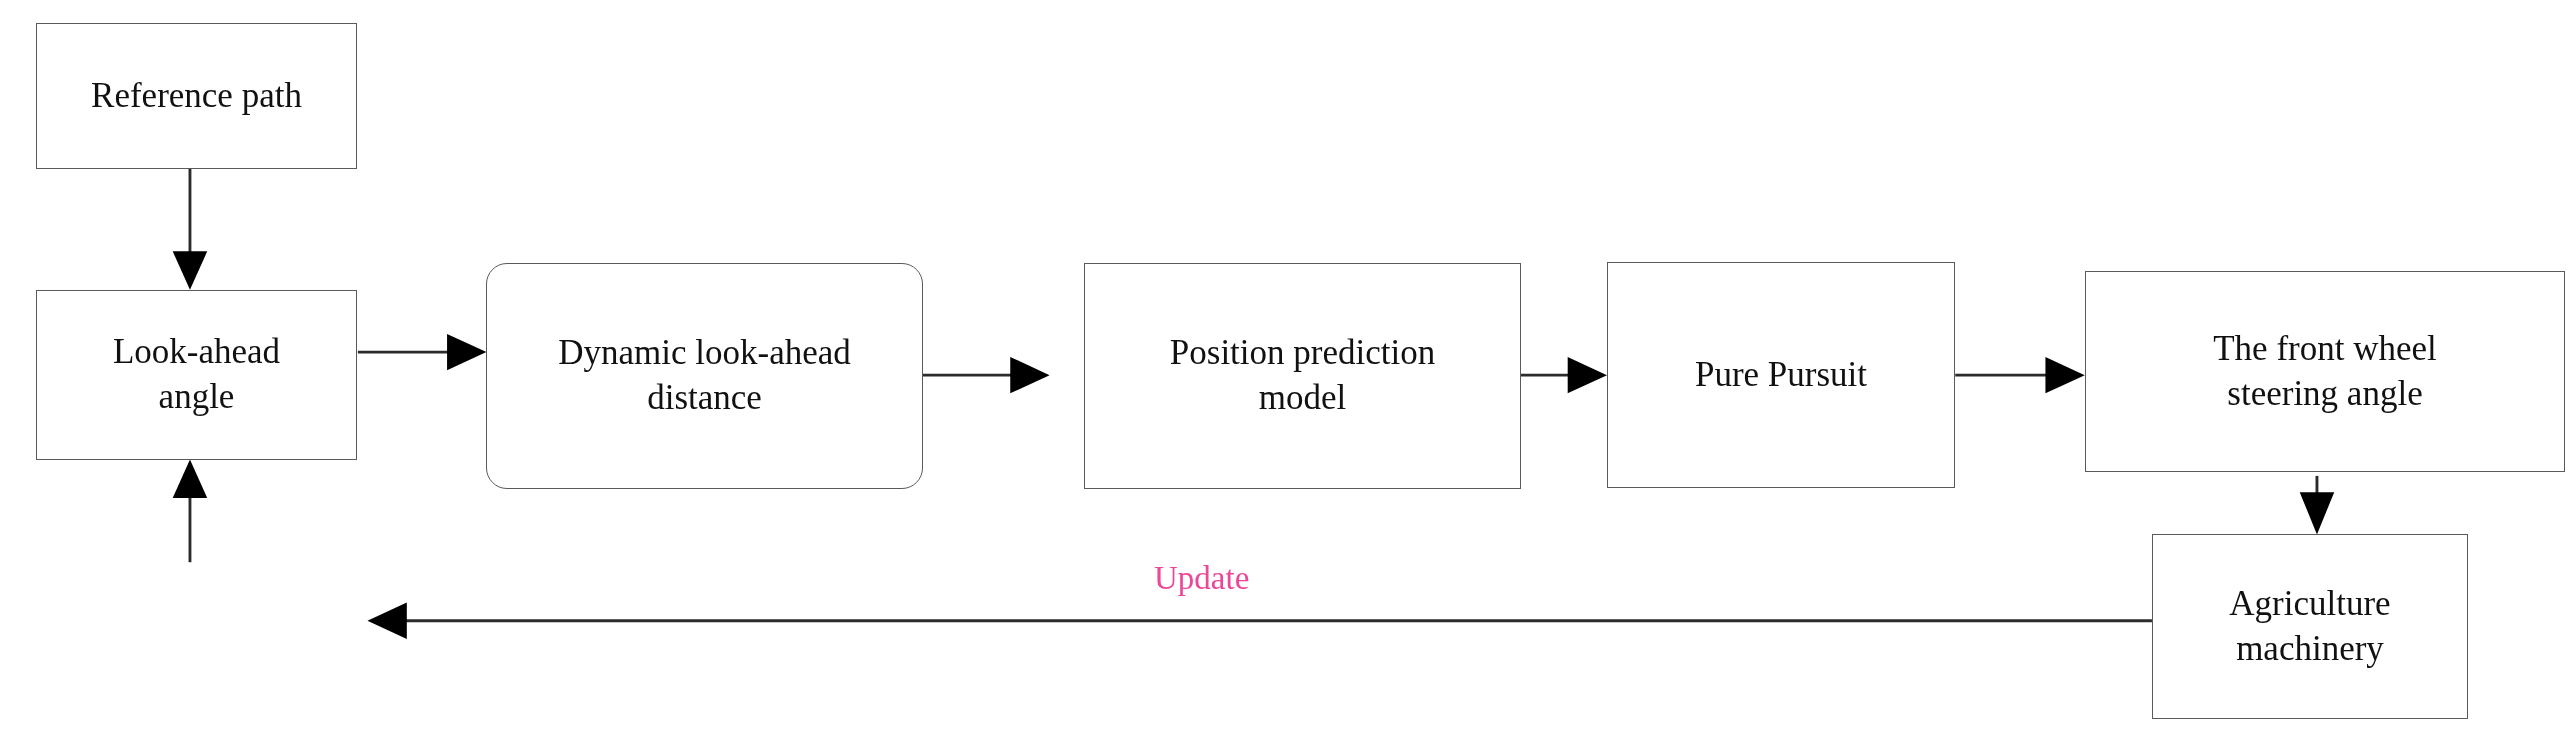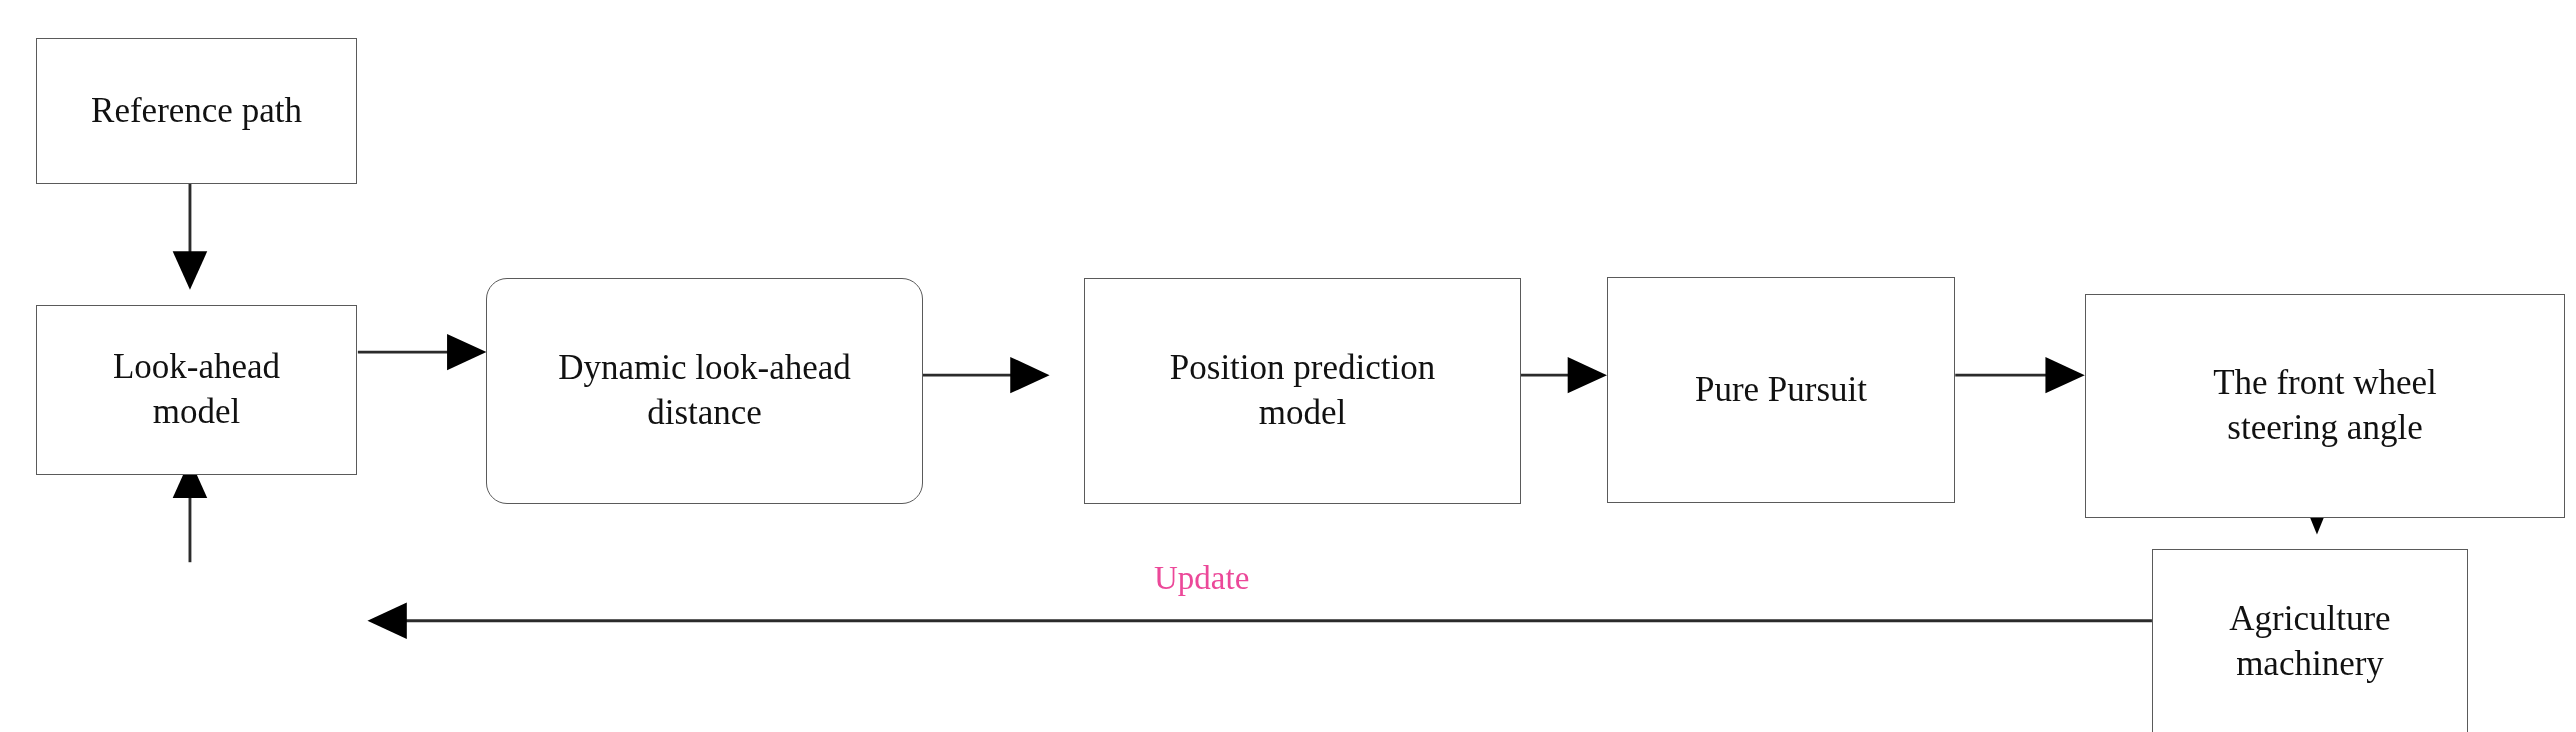"Reference path" .node { margin-top: 15px -> none }
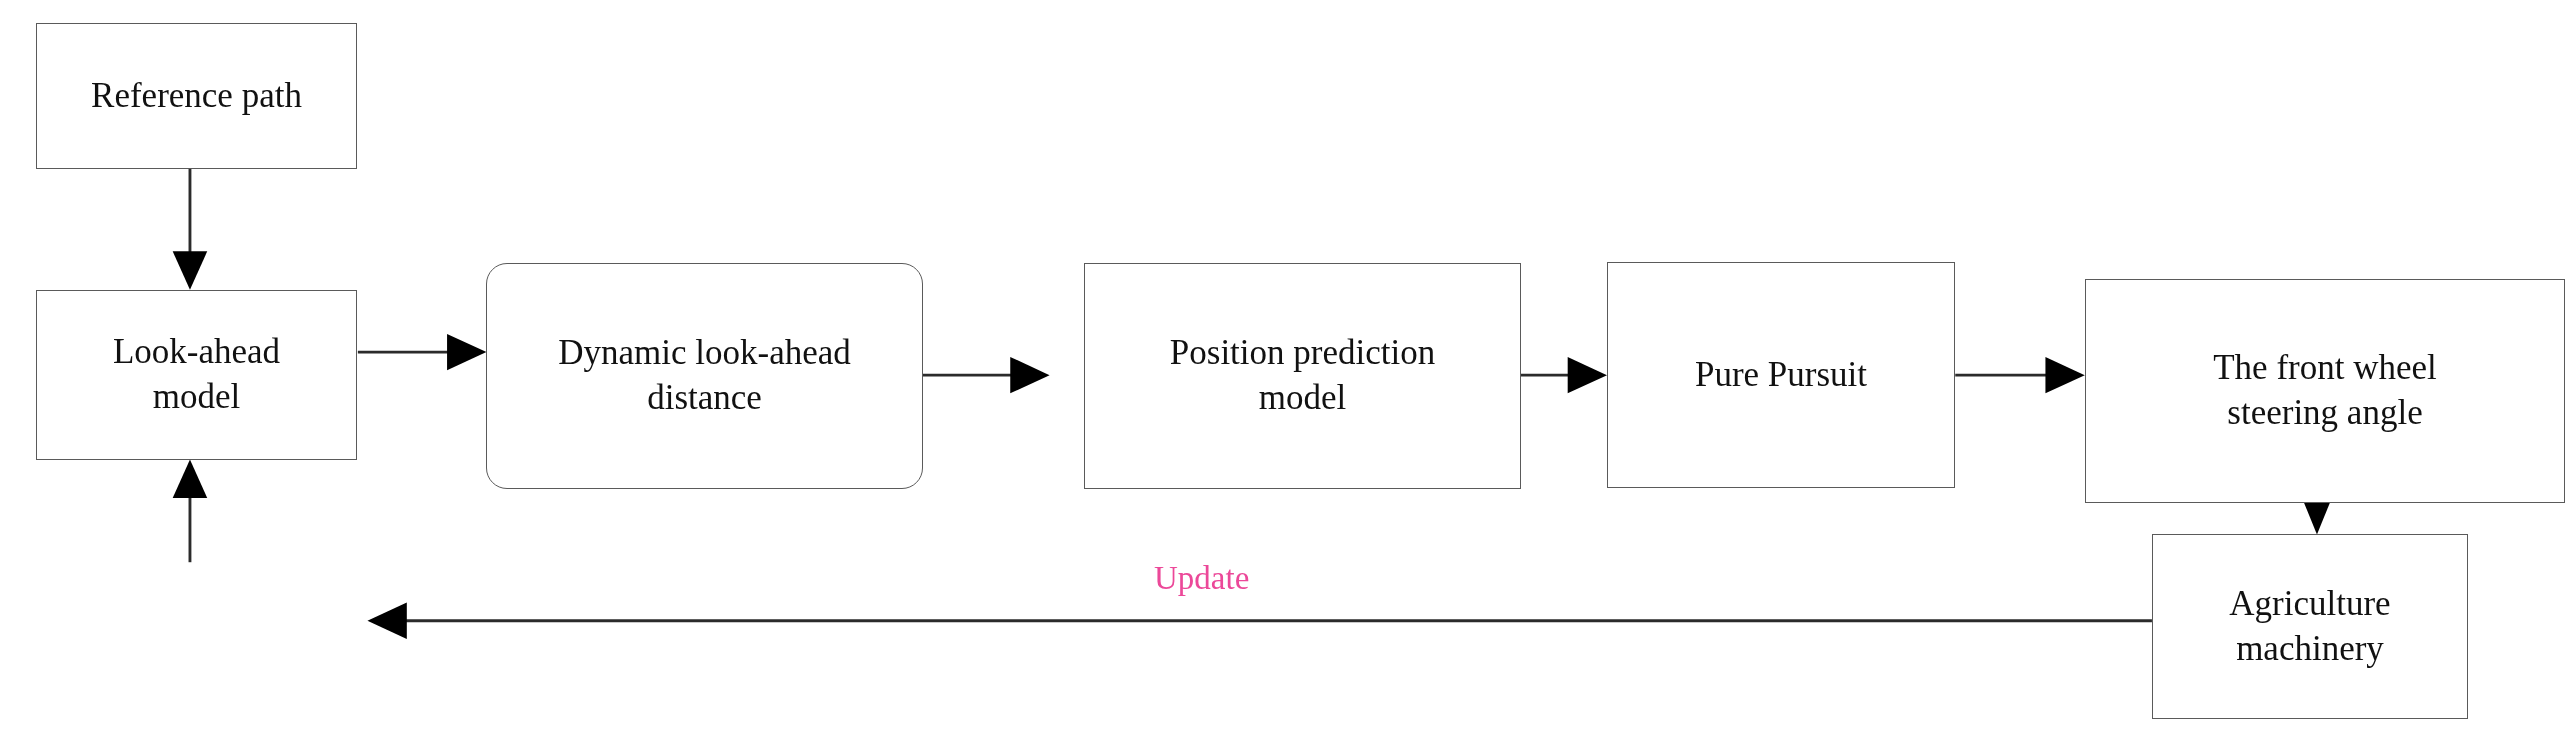"Look-ahead" span { text: model -> angle }
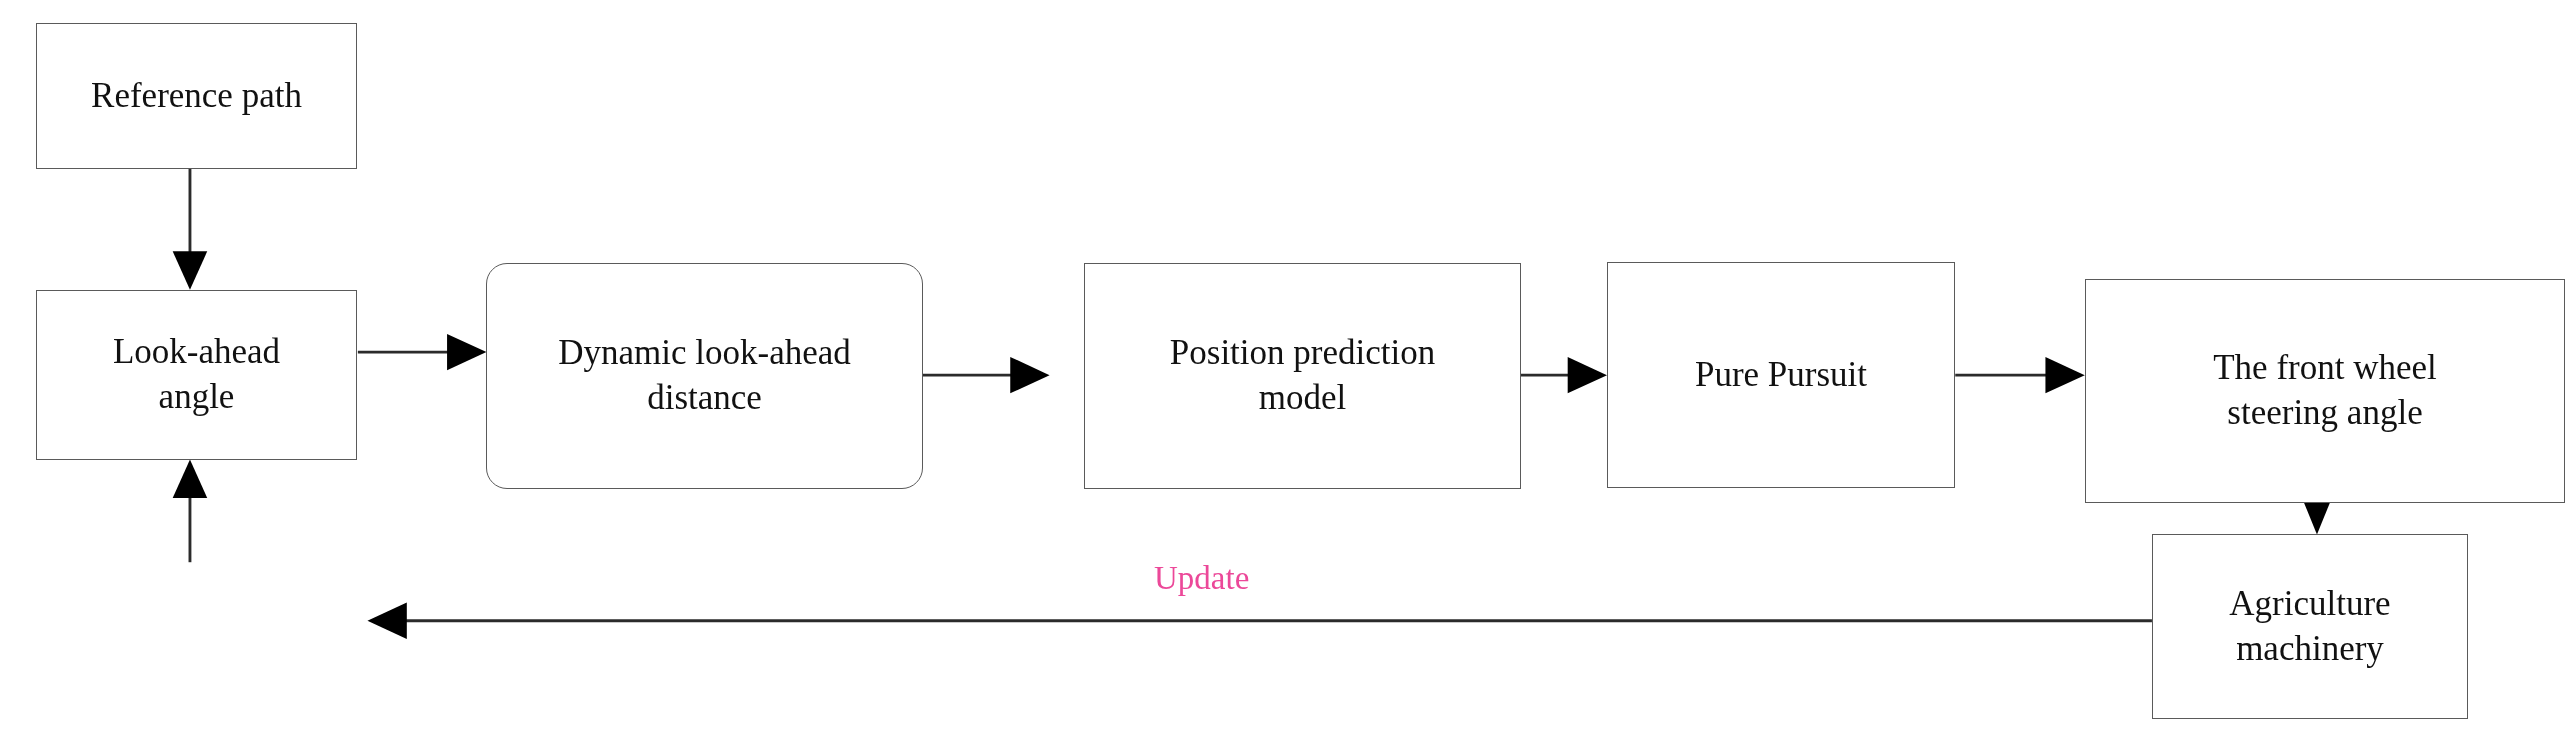"The front wheel" div.node { height: 224px -> 201px; top: 279px -> 271px }
